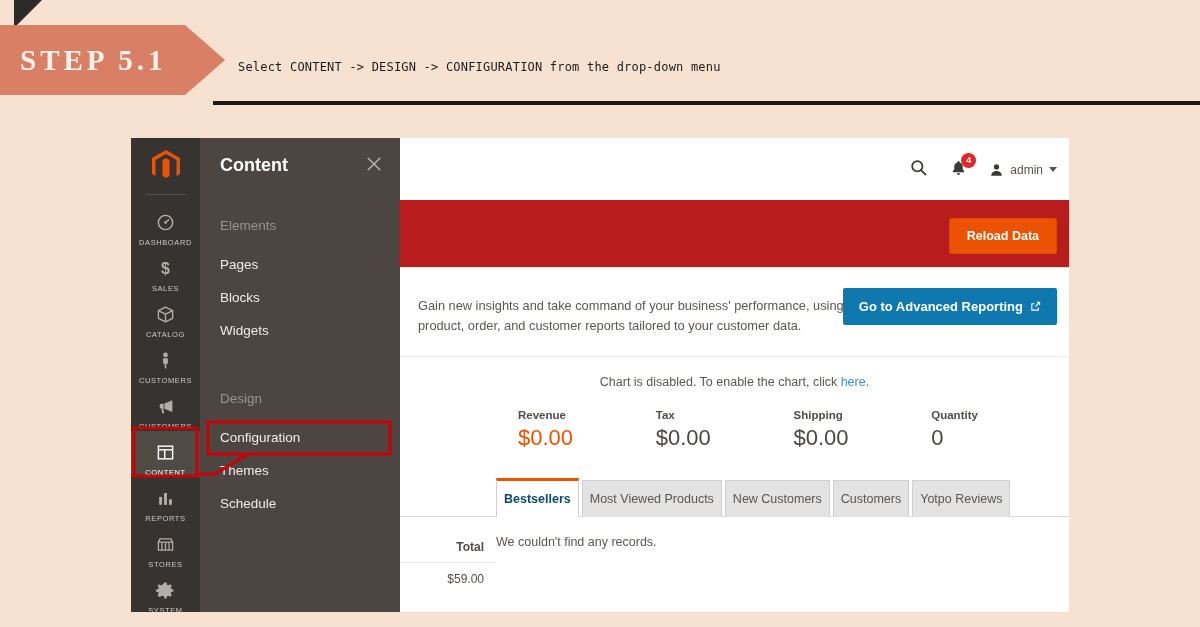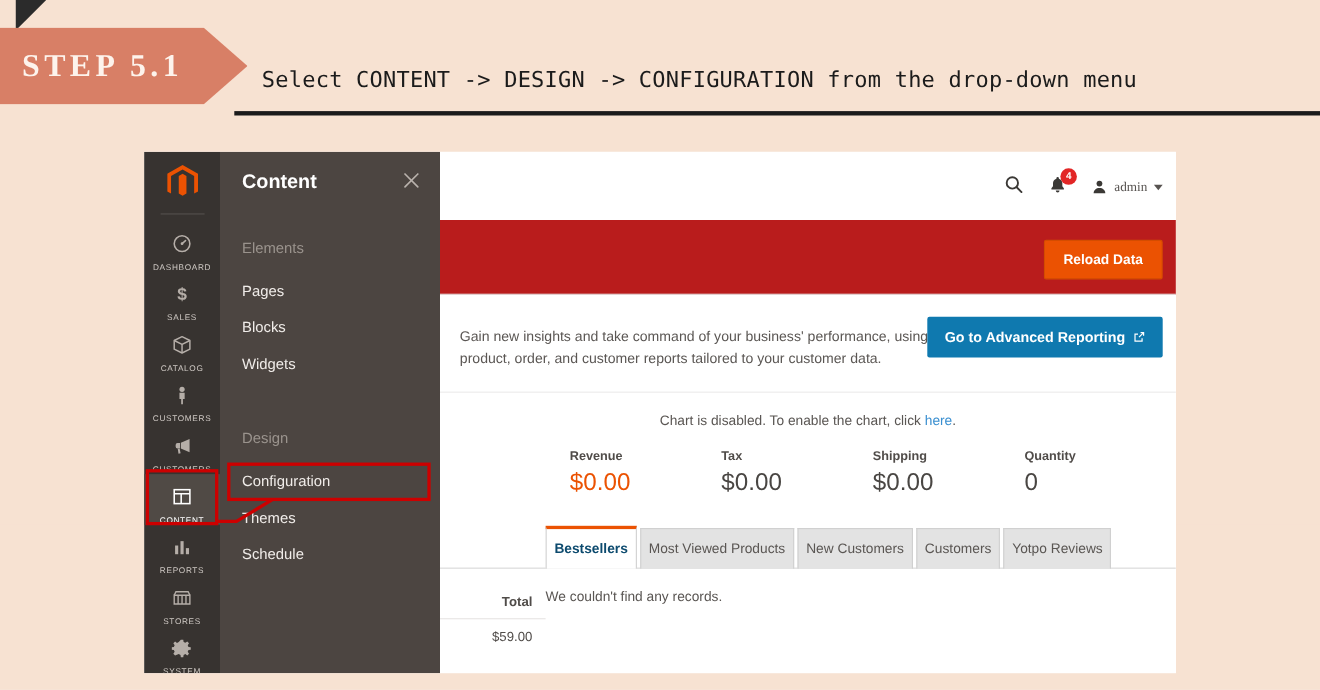"Select CONTENT -> DESIGN ->" .banner-text { font-size: 20px -> 12px }
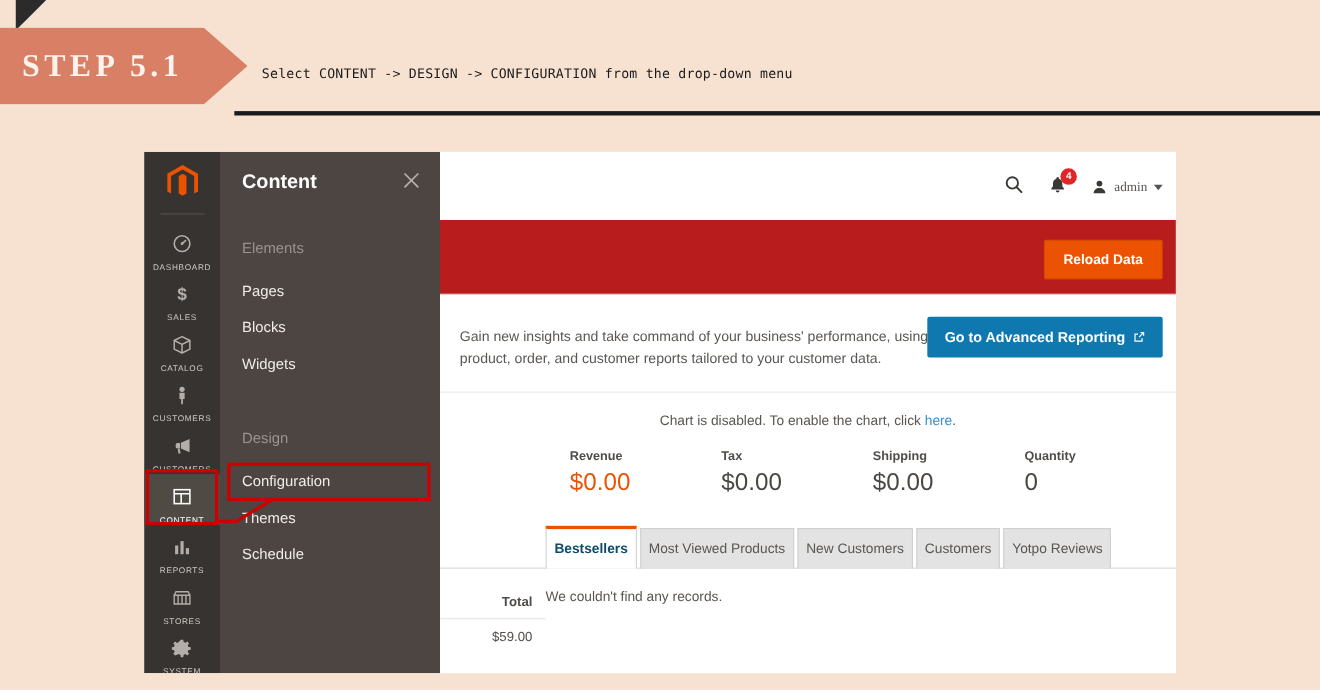"admin" .admin-wrap { font-family: Liberation Serif, serif -> none }
